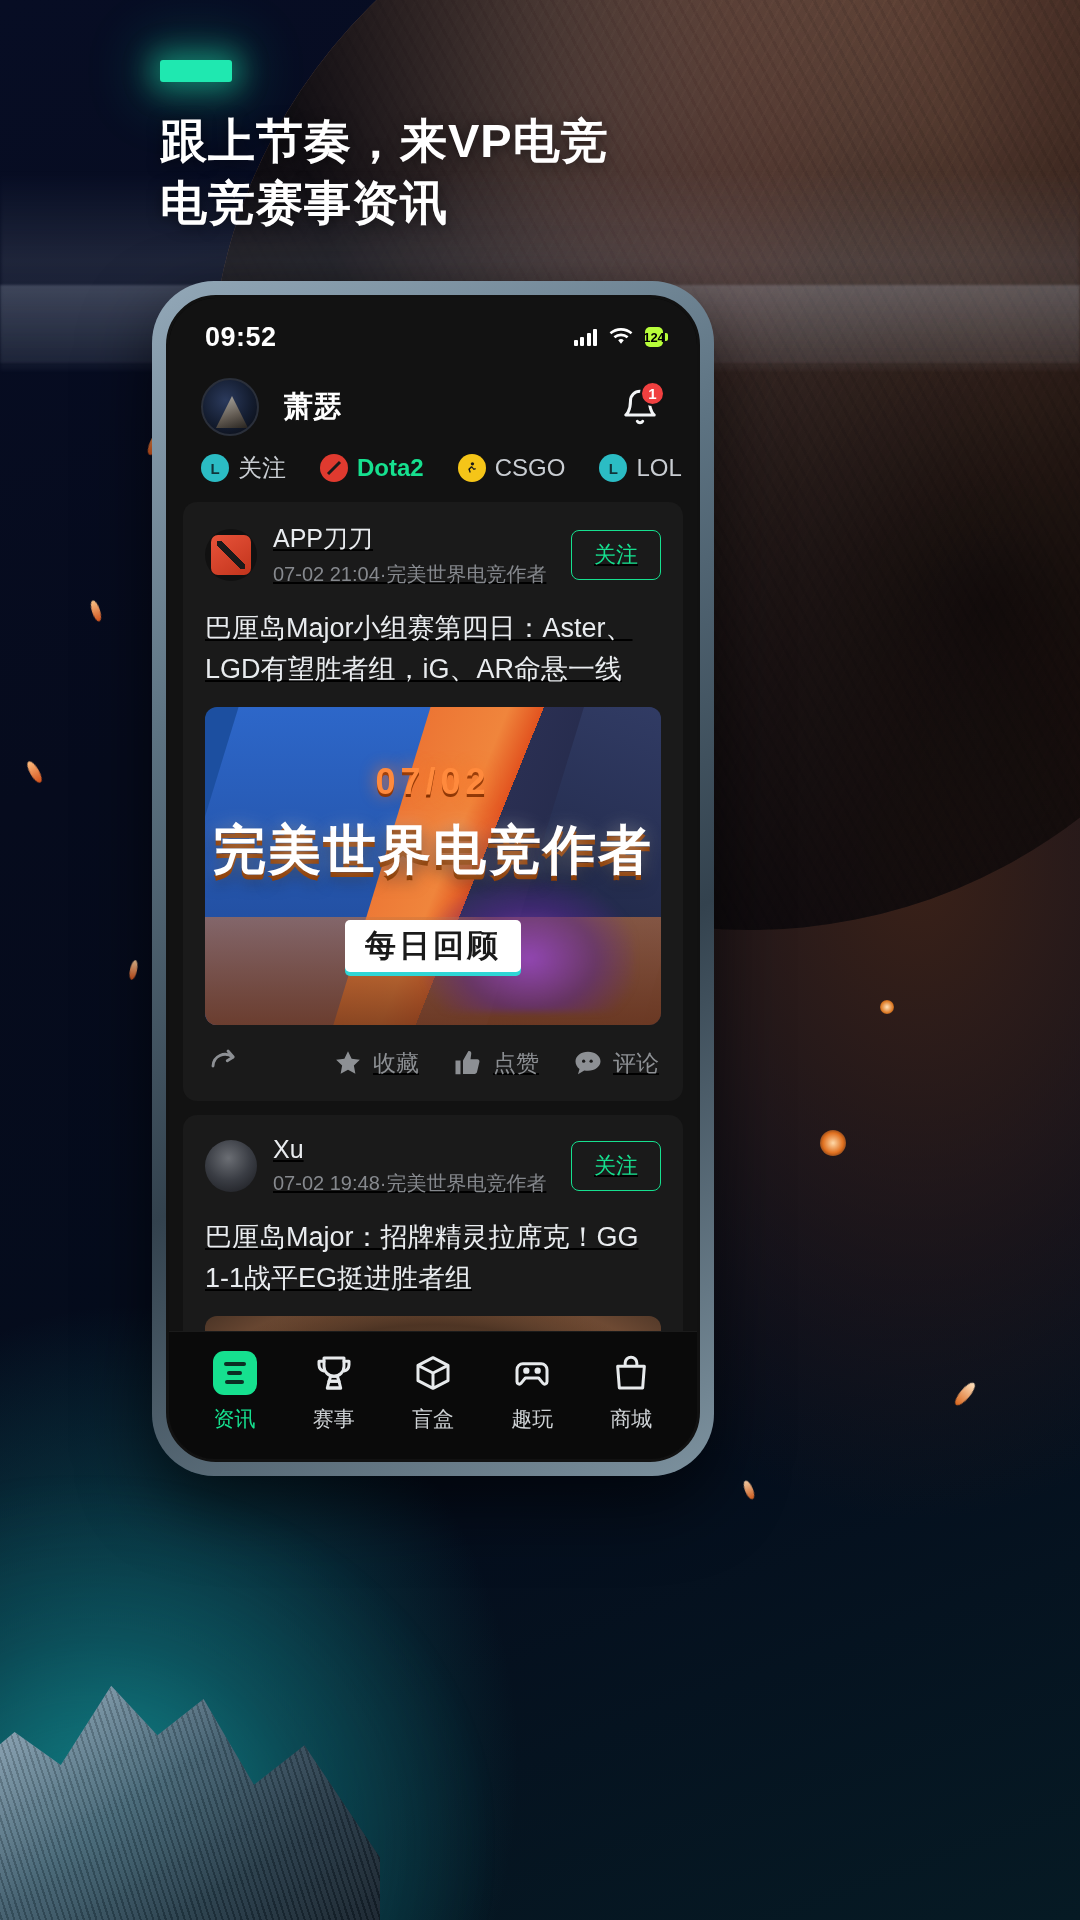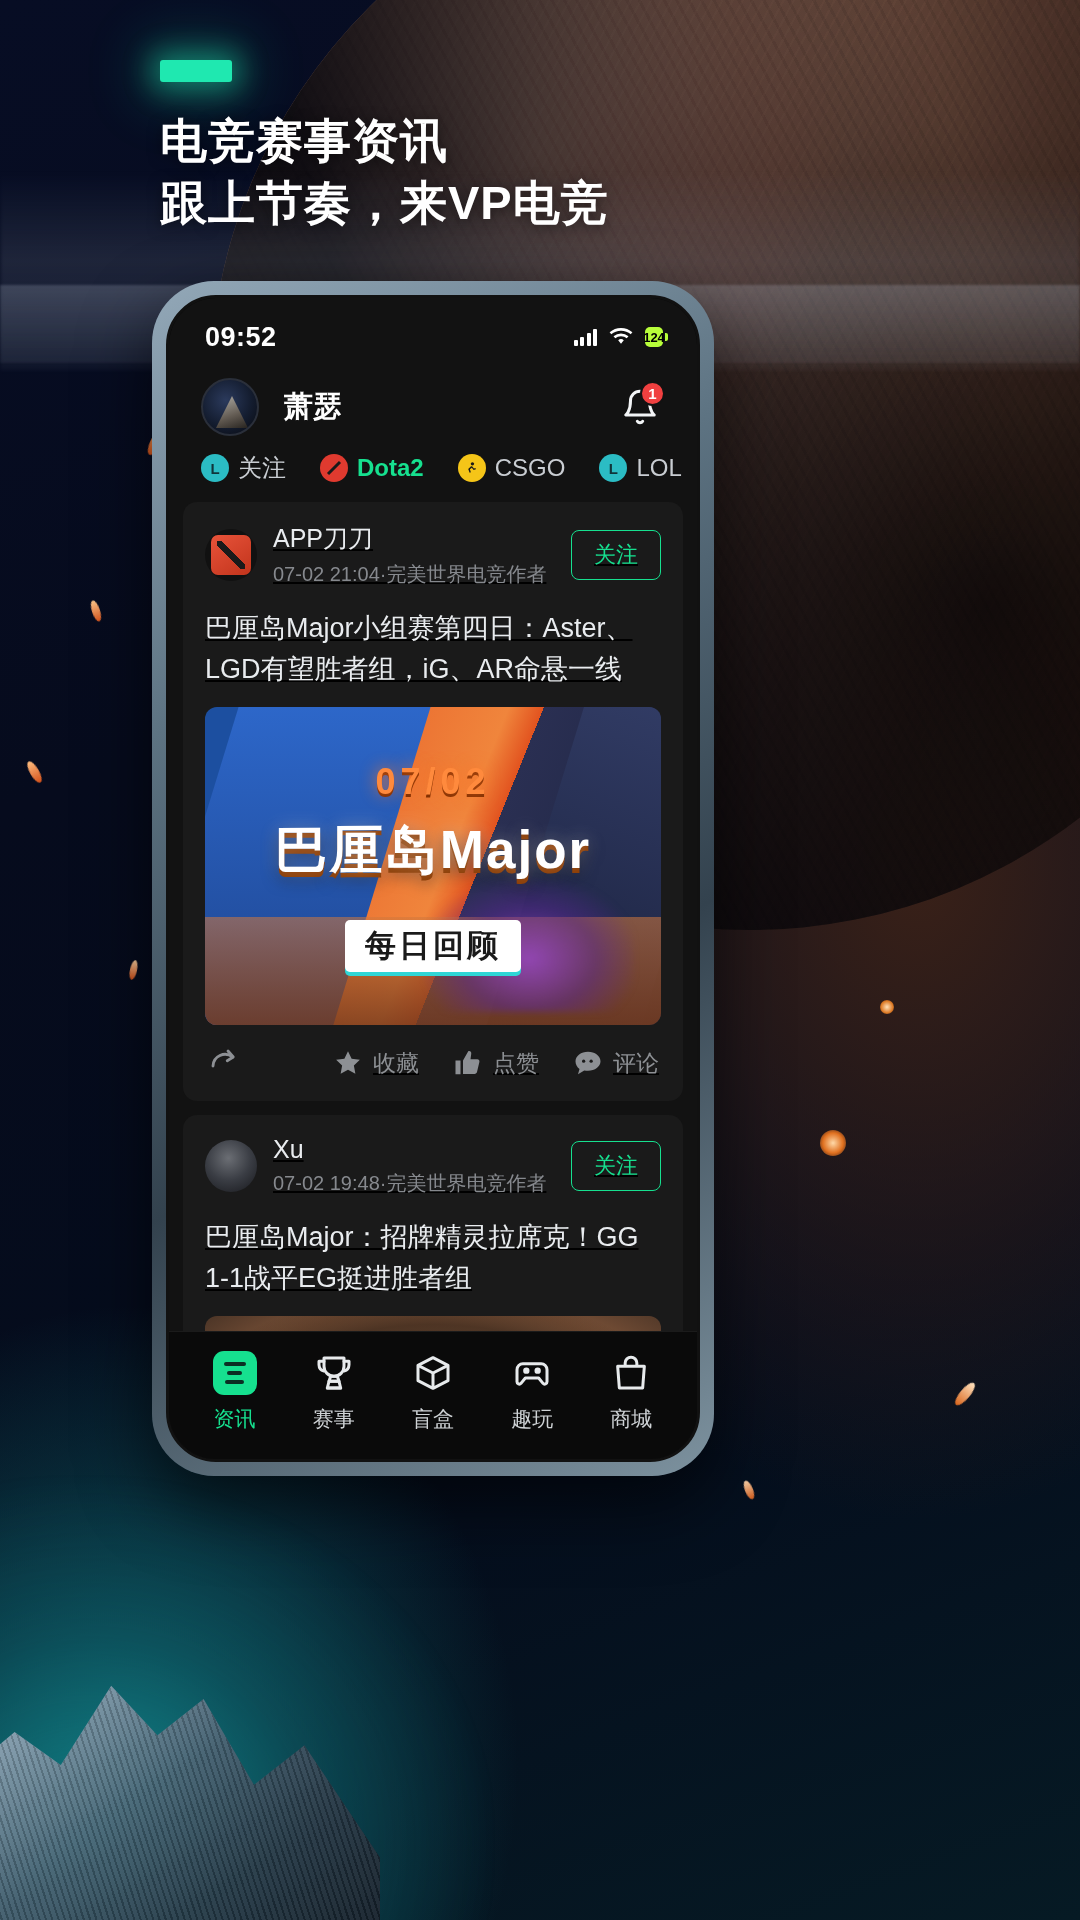"电竞赛事资讯" div { order: before "跟上节奏，来VP电竞" -> after "跟上节奏，来VP电竞" }
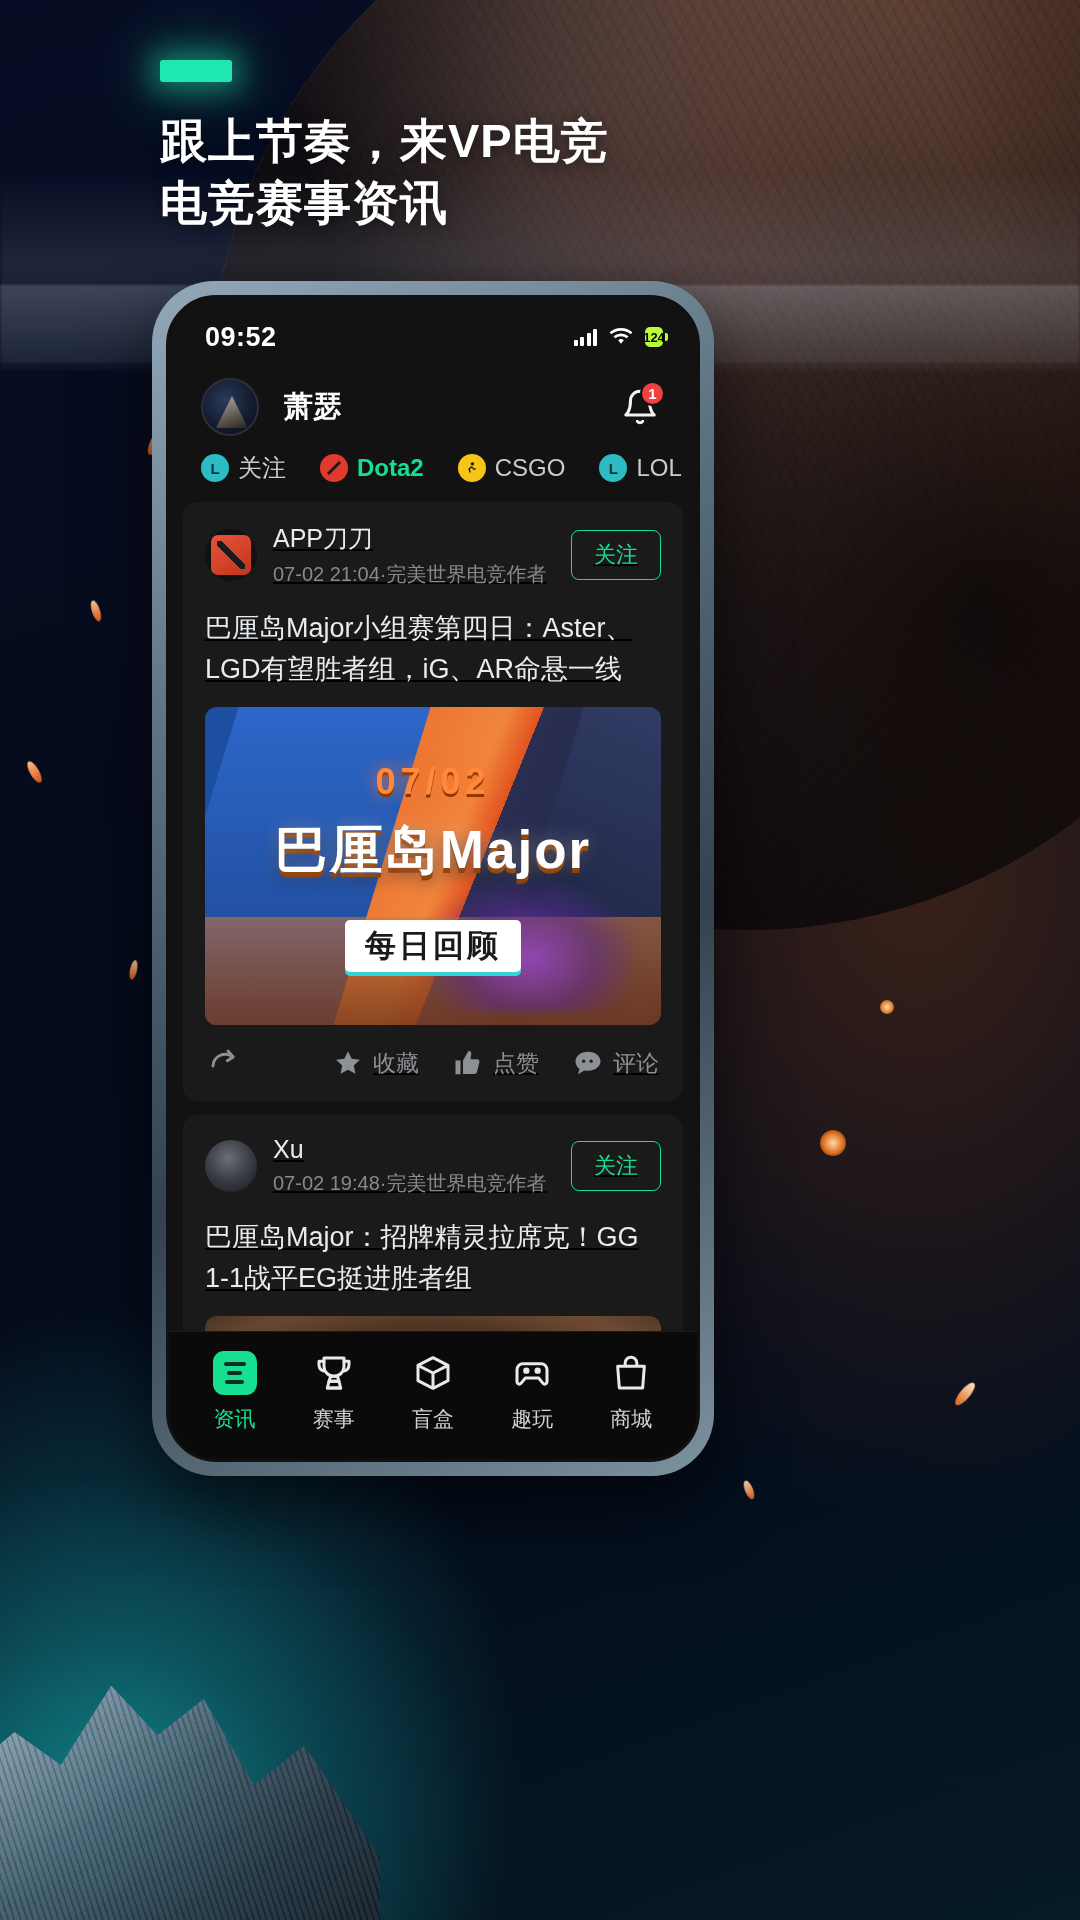"巴厘岛Major" div.b-main { text: 巴厘岛Major -> 完美世界电竞作者 }
